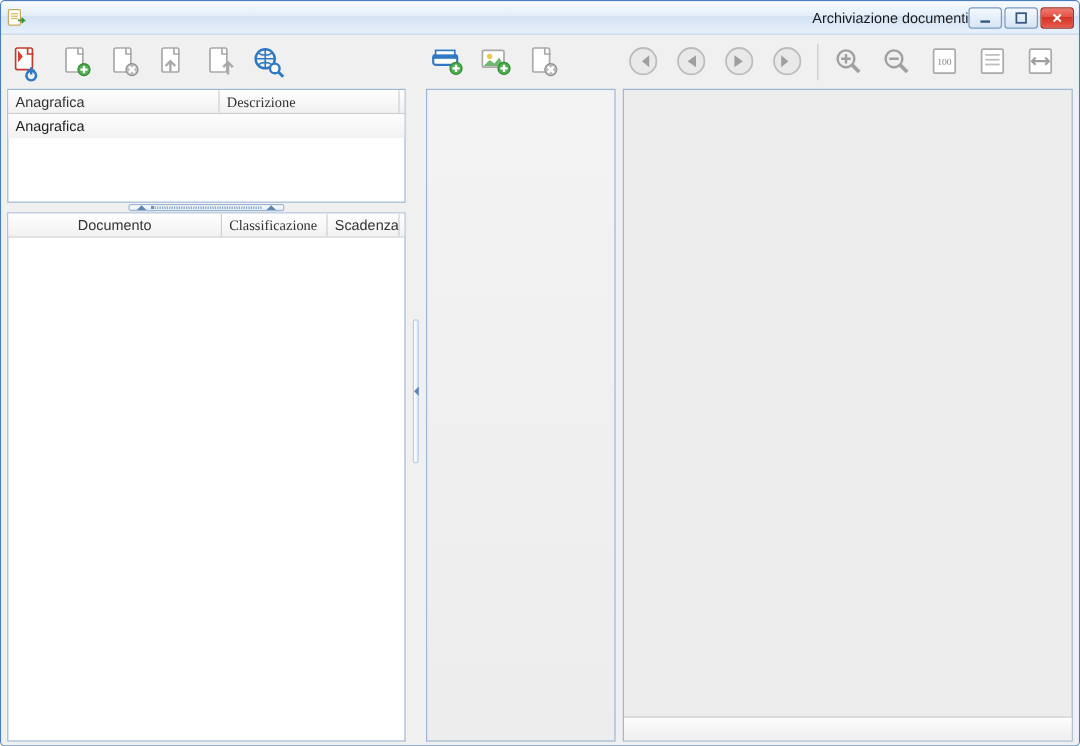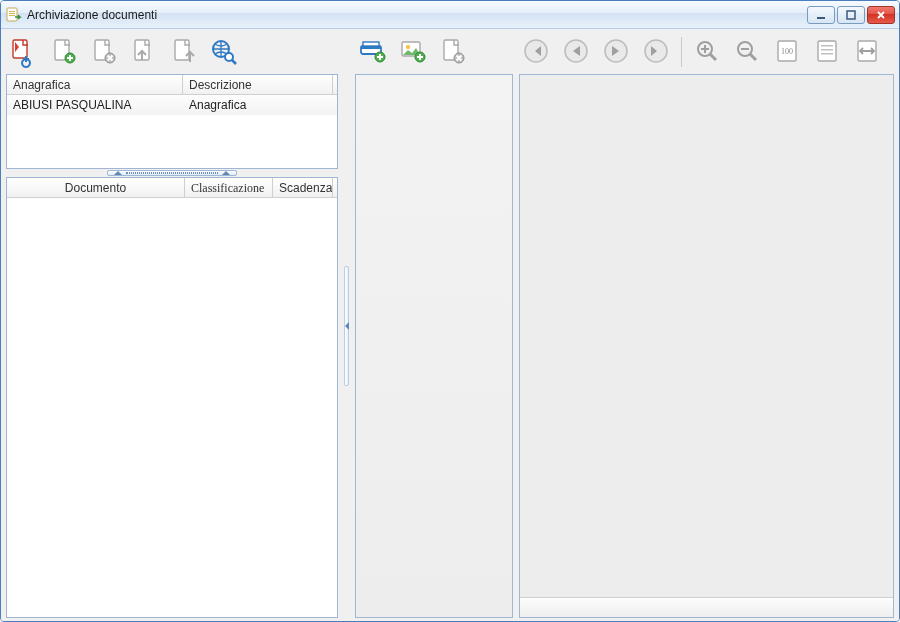"Archiviazione documenti" .titlebar { text-align: none -> right }
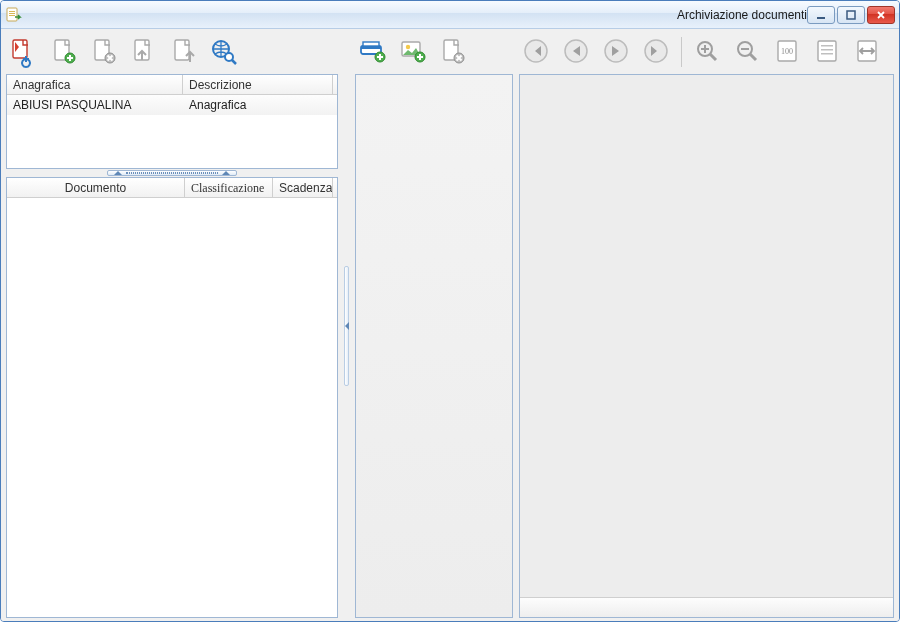"Descrizione" div.th { font-family: none -> Liberation Serif, serif }
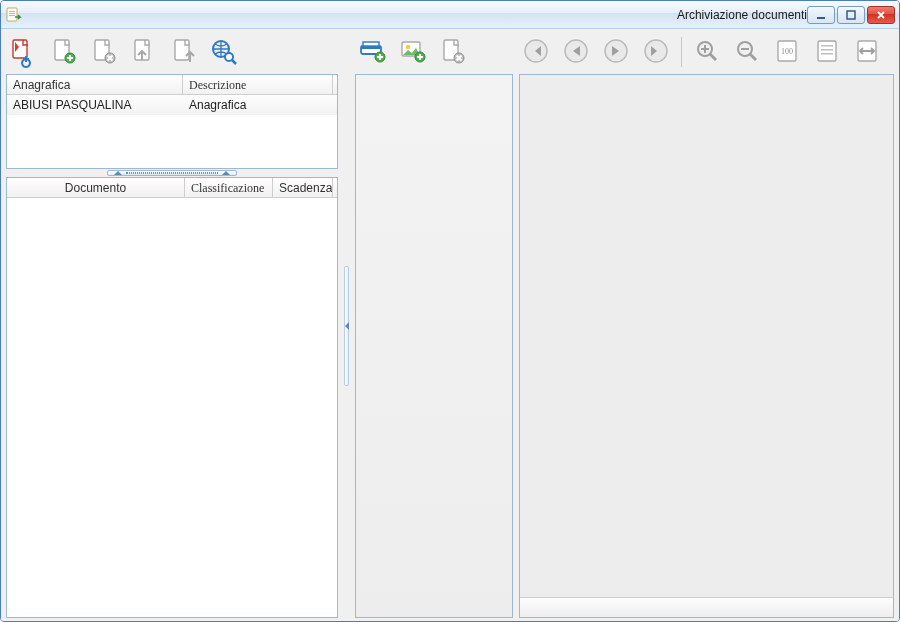"ABIUSI PASQUALINA" div.td { html: <div>ABIUSI PASQUALINA</div> -> none }
